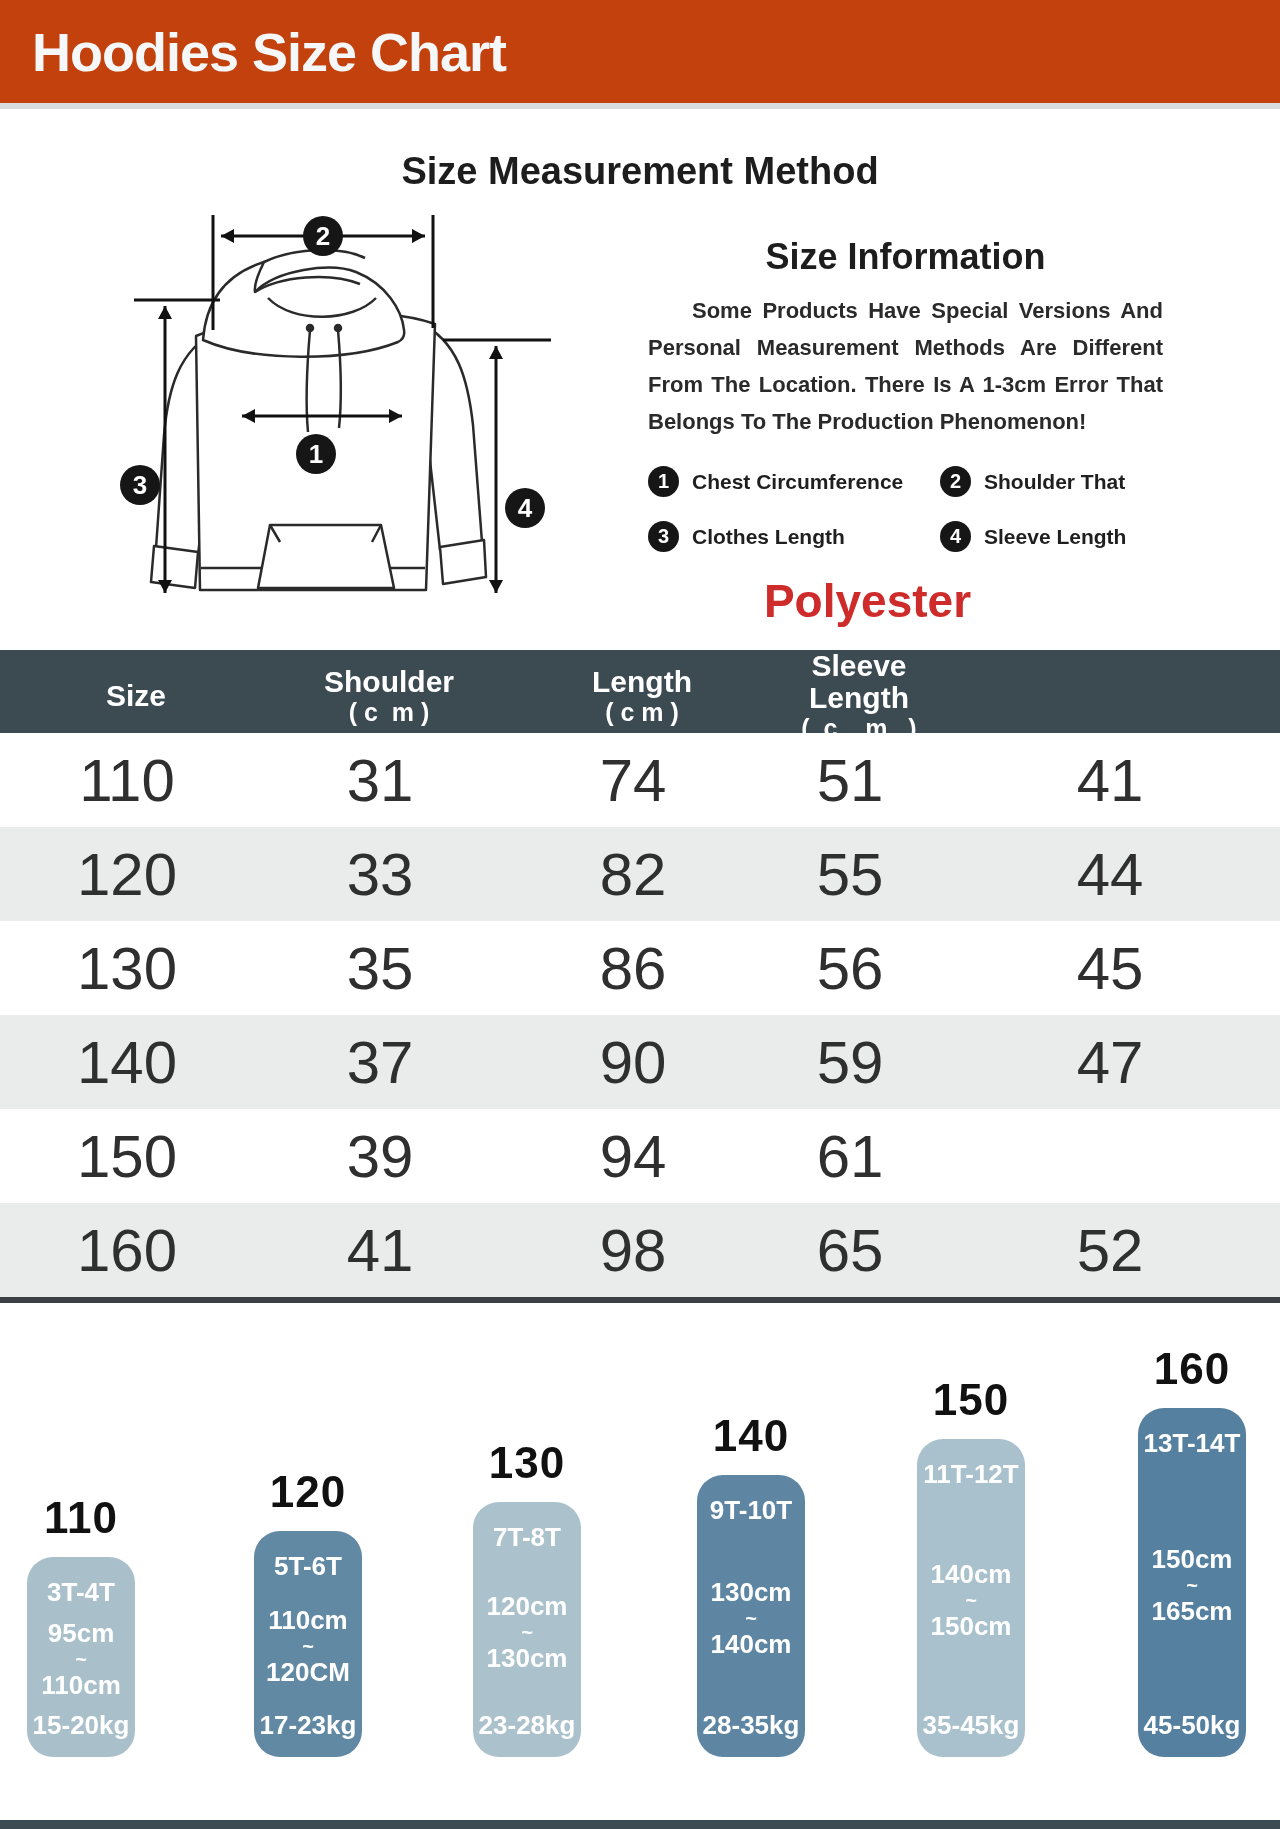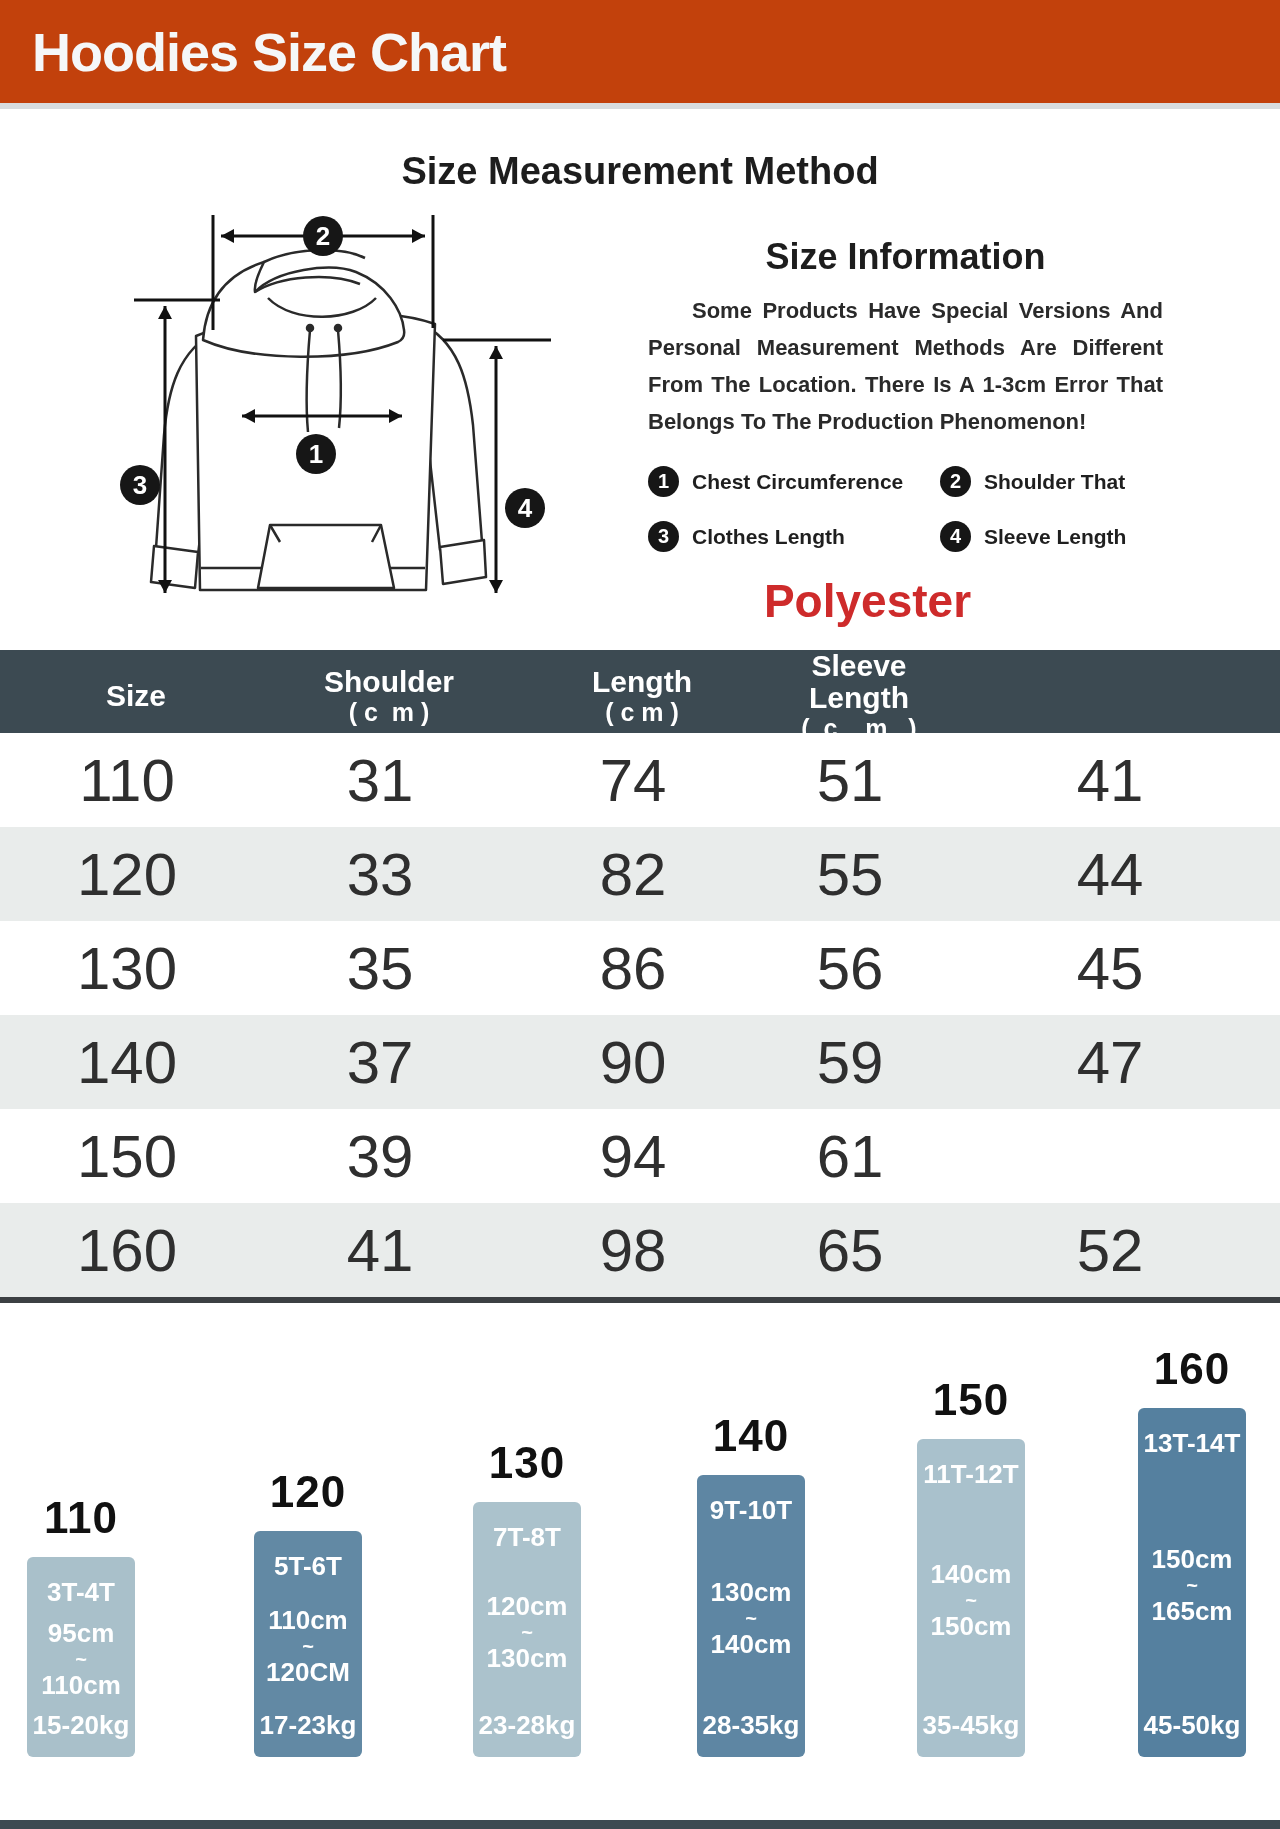"13T-14T" .bar { border-radius: 6px -> 26px }
